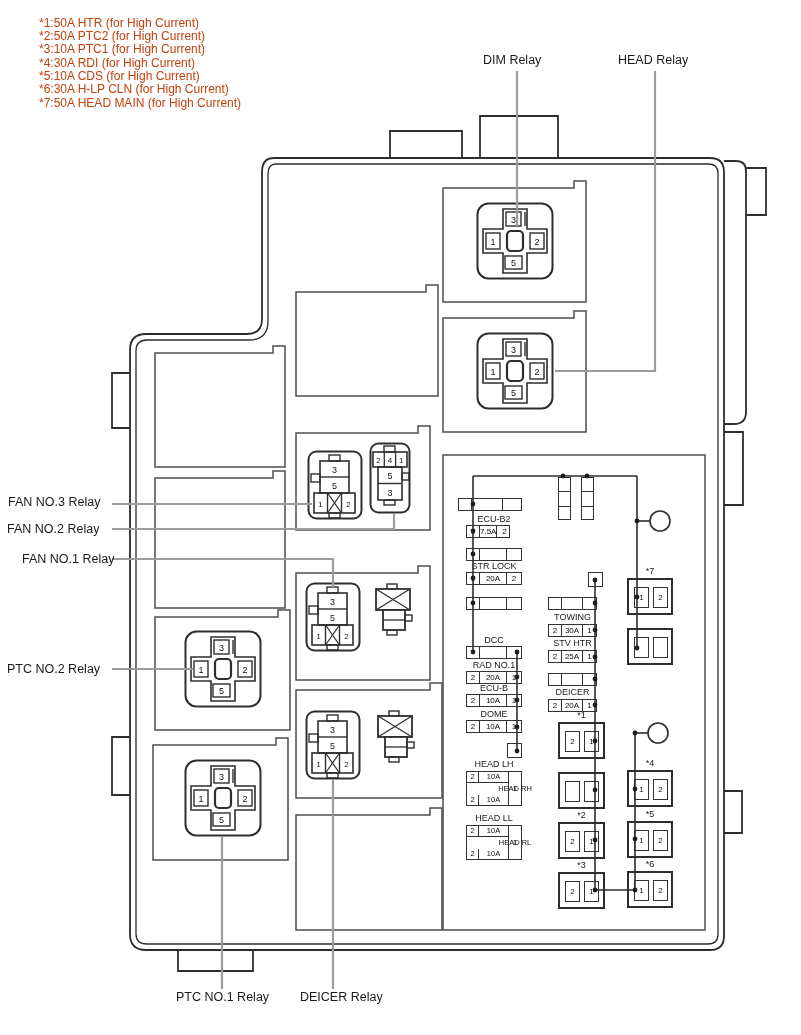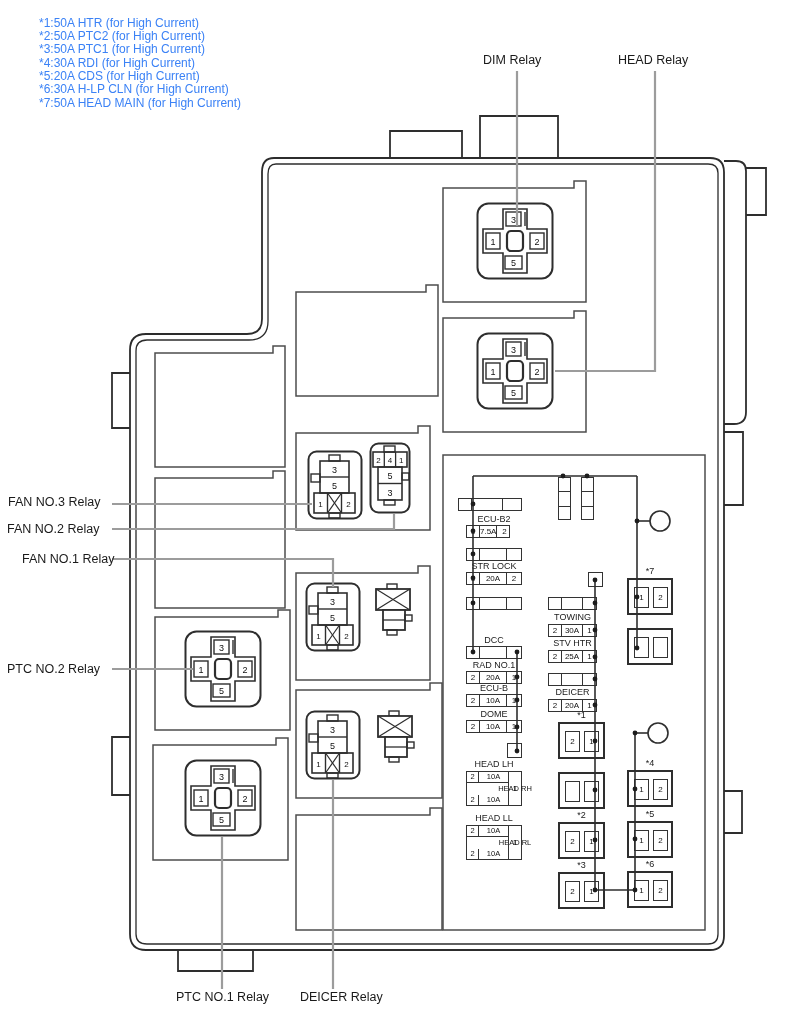"*1:50A HTR (for High Current)" .legend-line { color: #3b82f6 -> #c2410c }
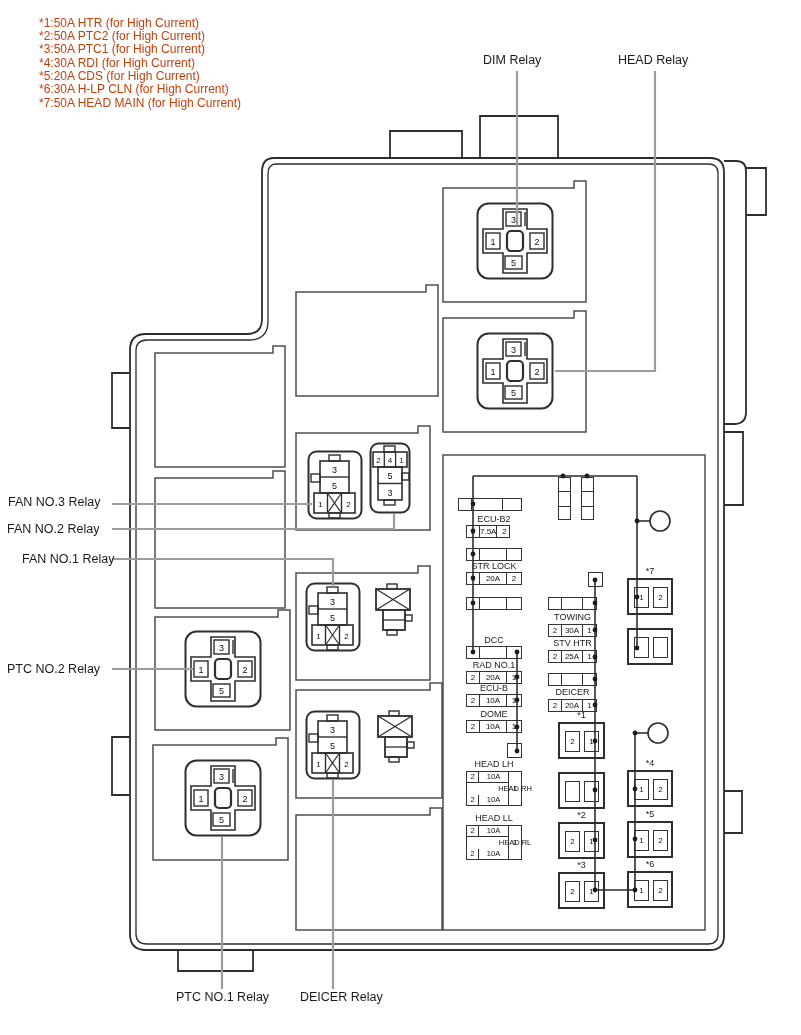"*3:50A PTC1 (for High Current)" div.legend-line { text: 3:50A -> 3:10A }
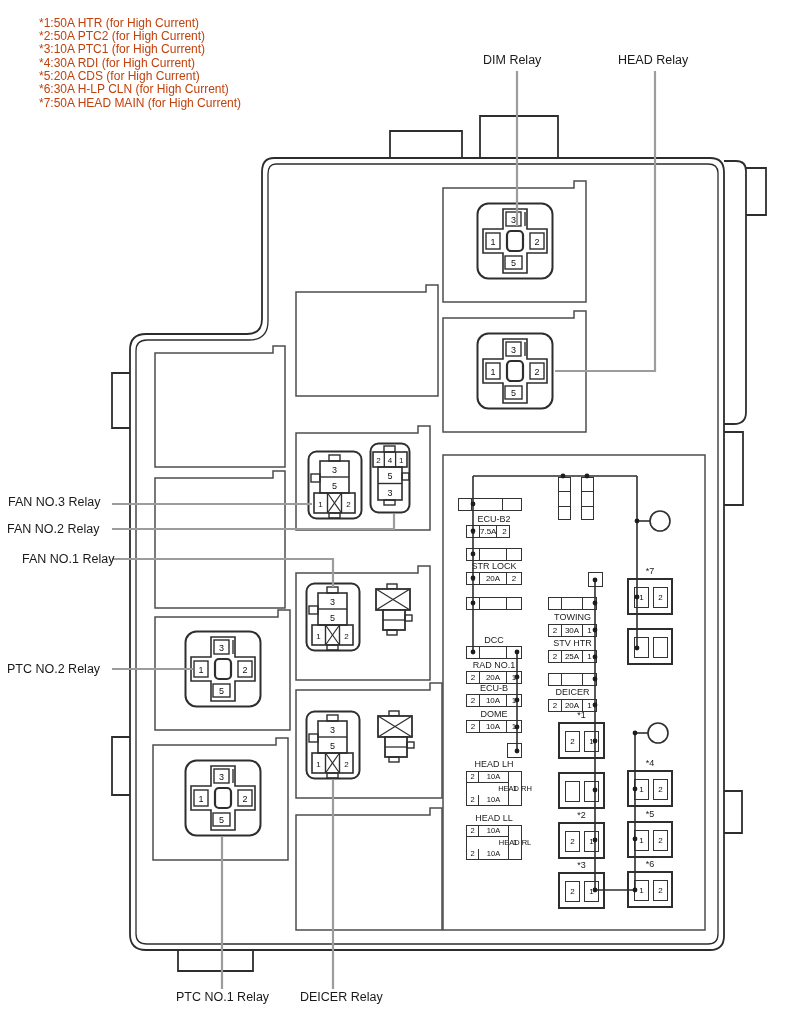"*5:20A CDS (for High Current)" div.legend-line { text: 5:20A -> 5:10A }
